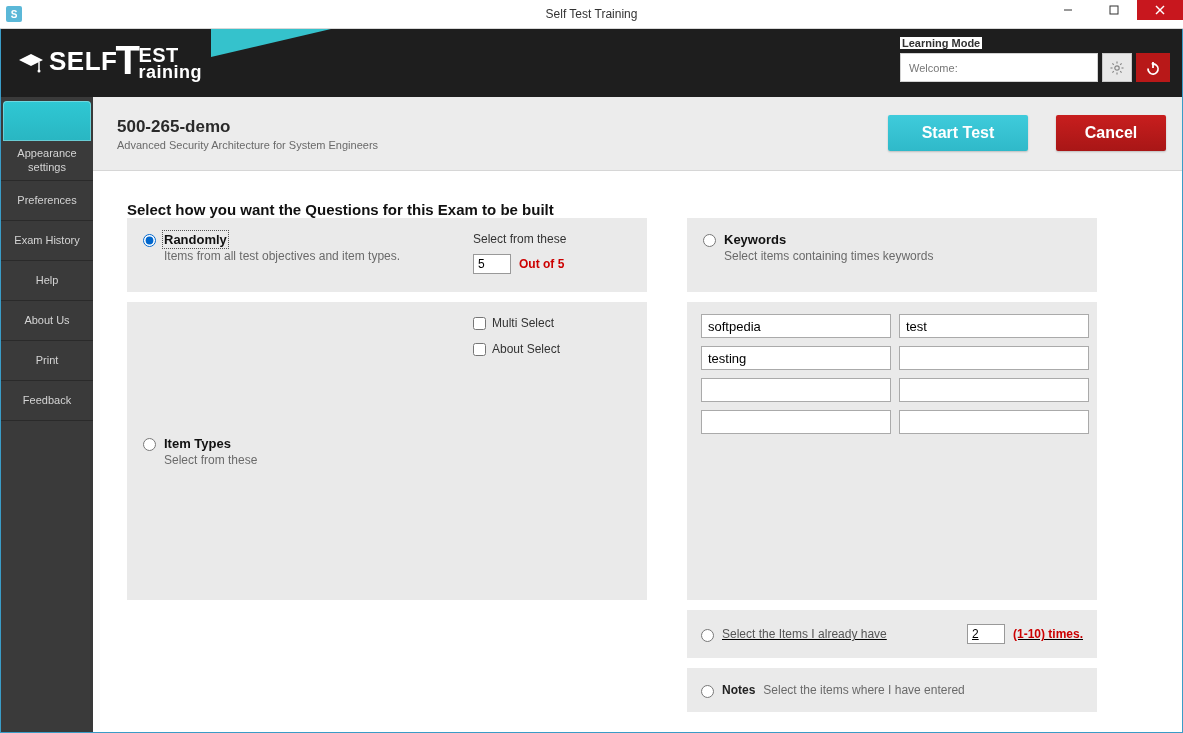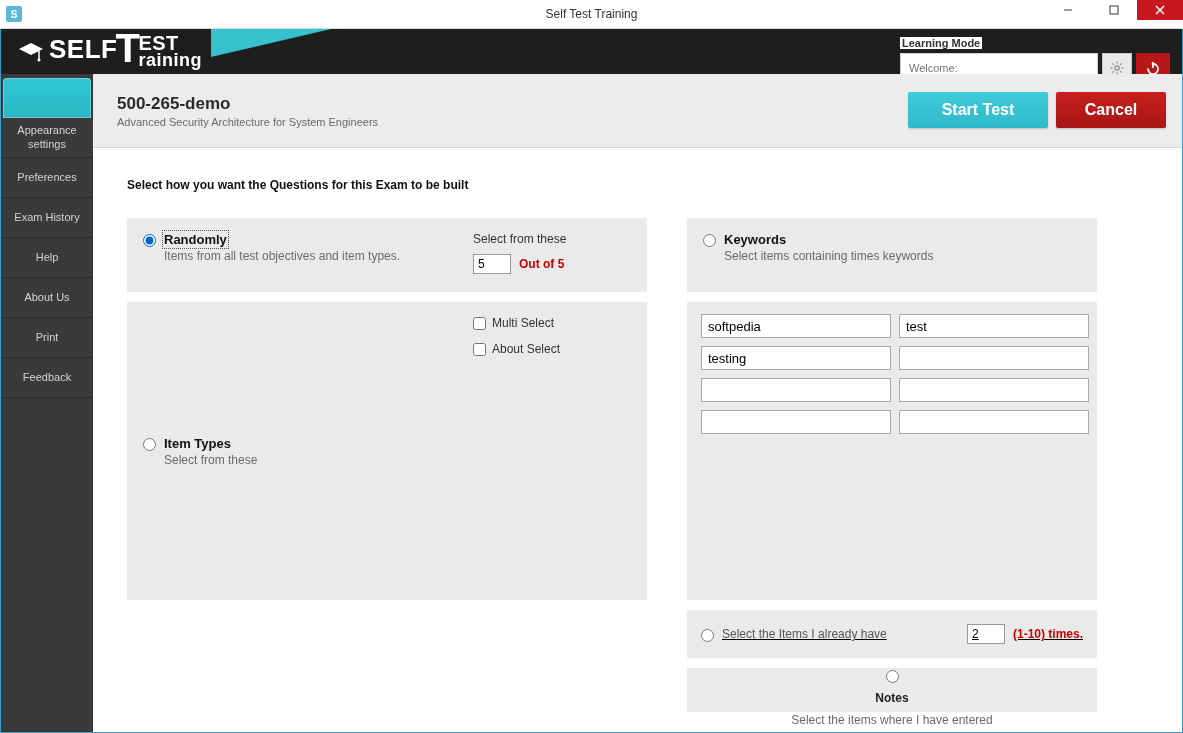"Cancel" .btn-cancel { margin-left: none -> 20px }
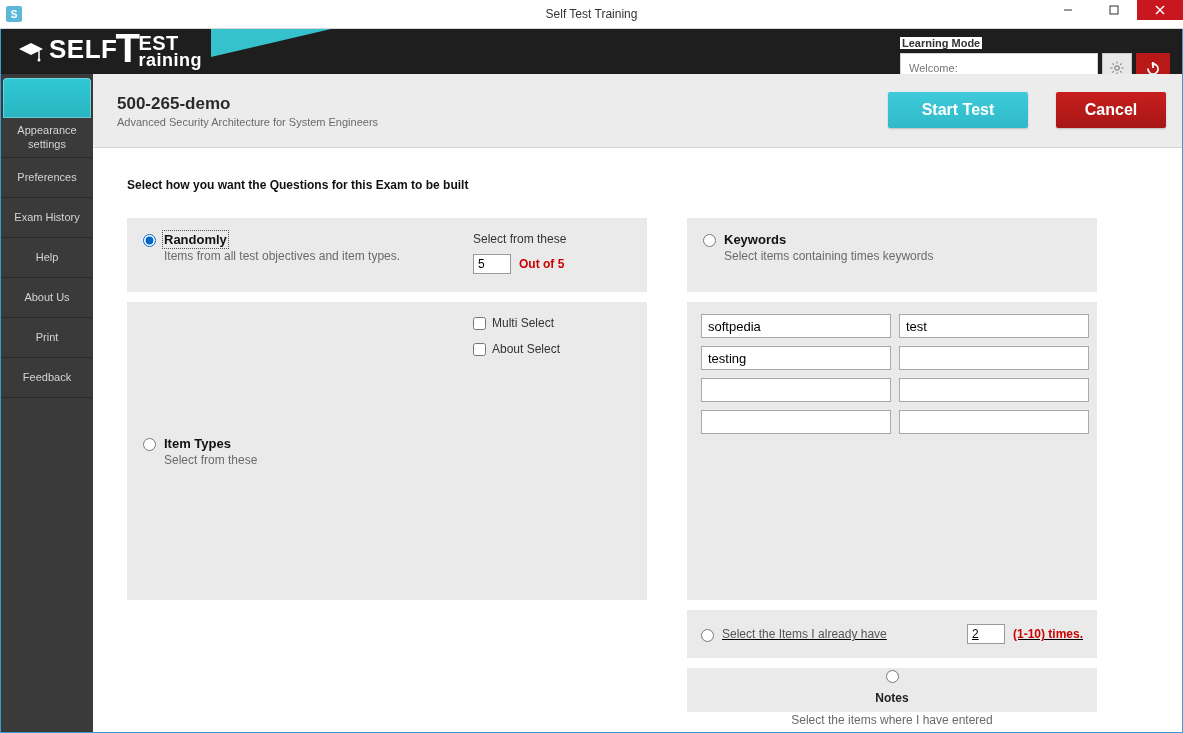"Select how you want the" .section-heading { font-size: 12px -> 15px; margin-bottom: 26px -> none }
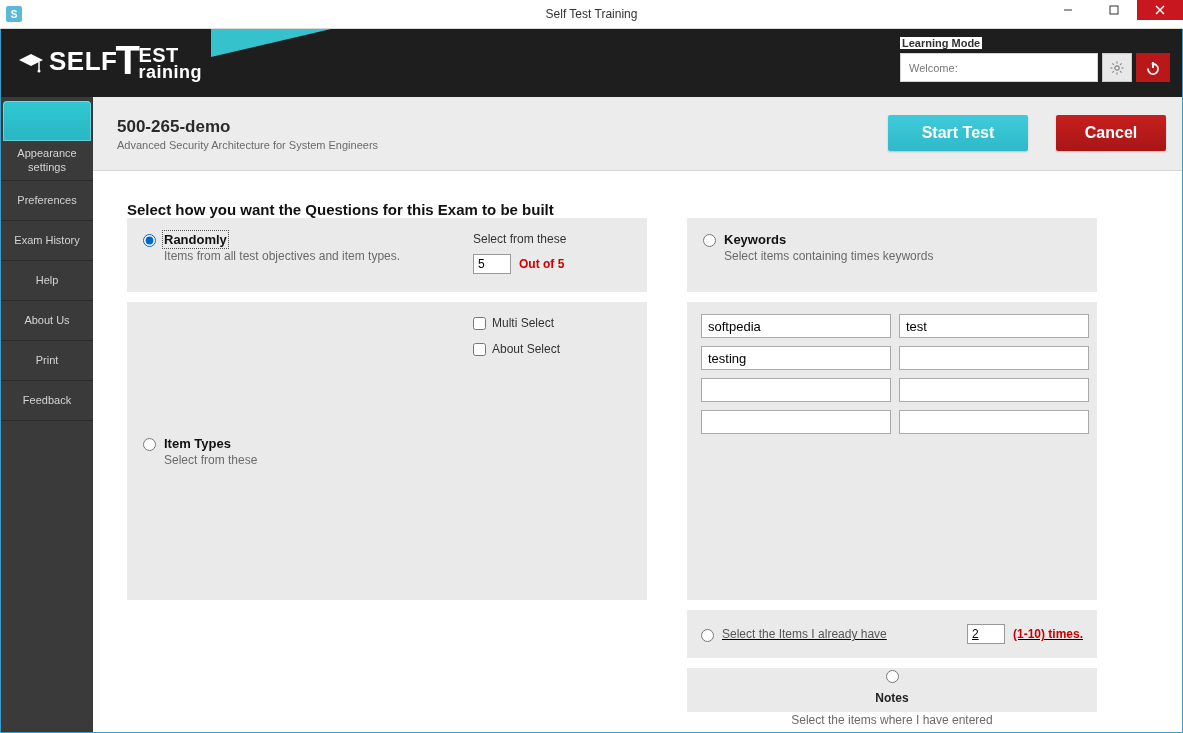"Notes" .card-notes { flex-direction: column -> none }
